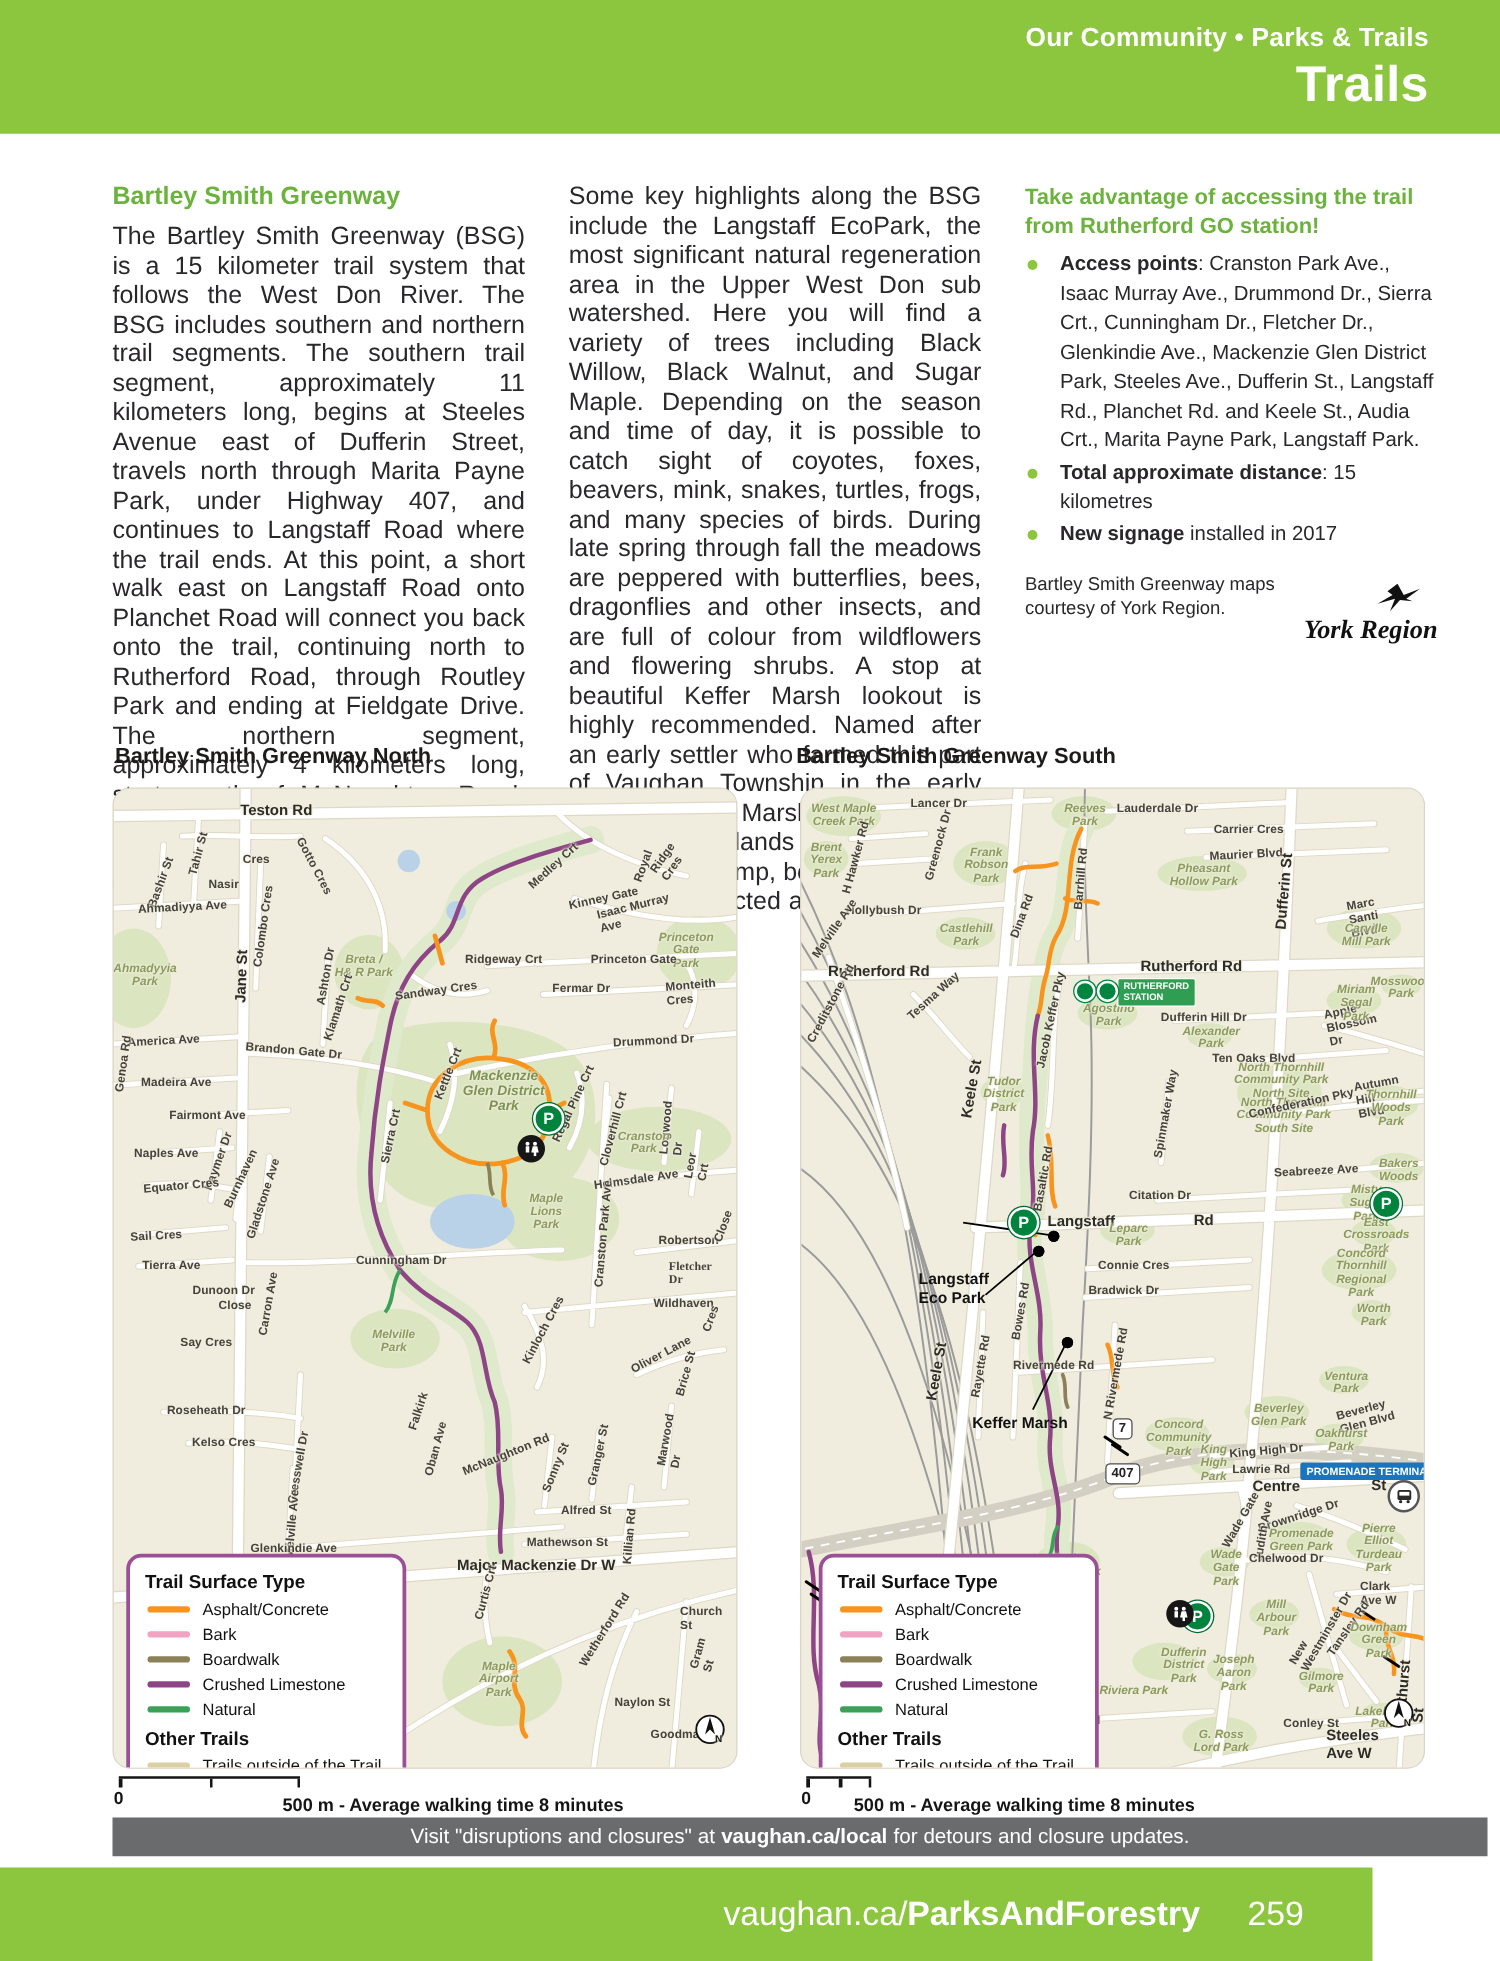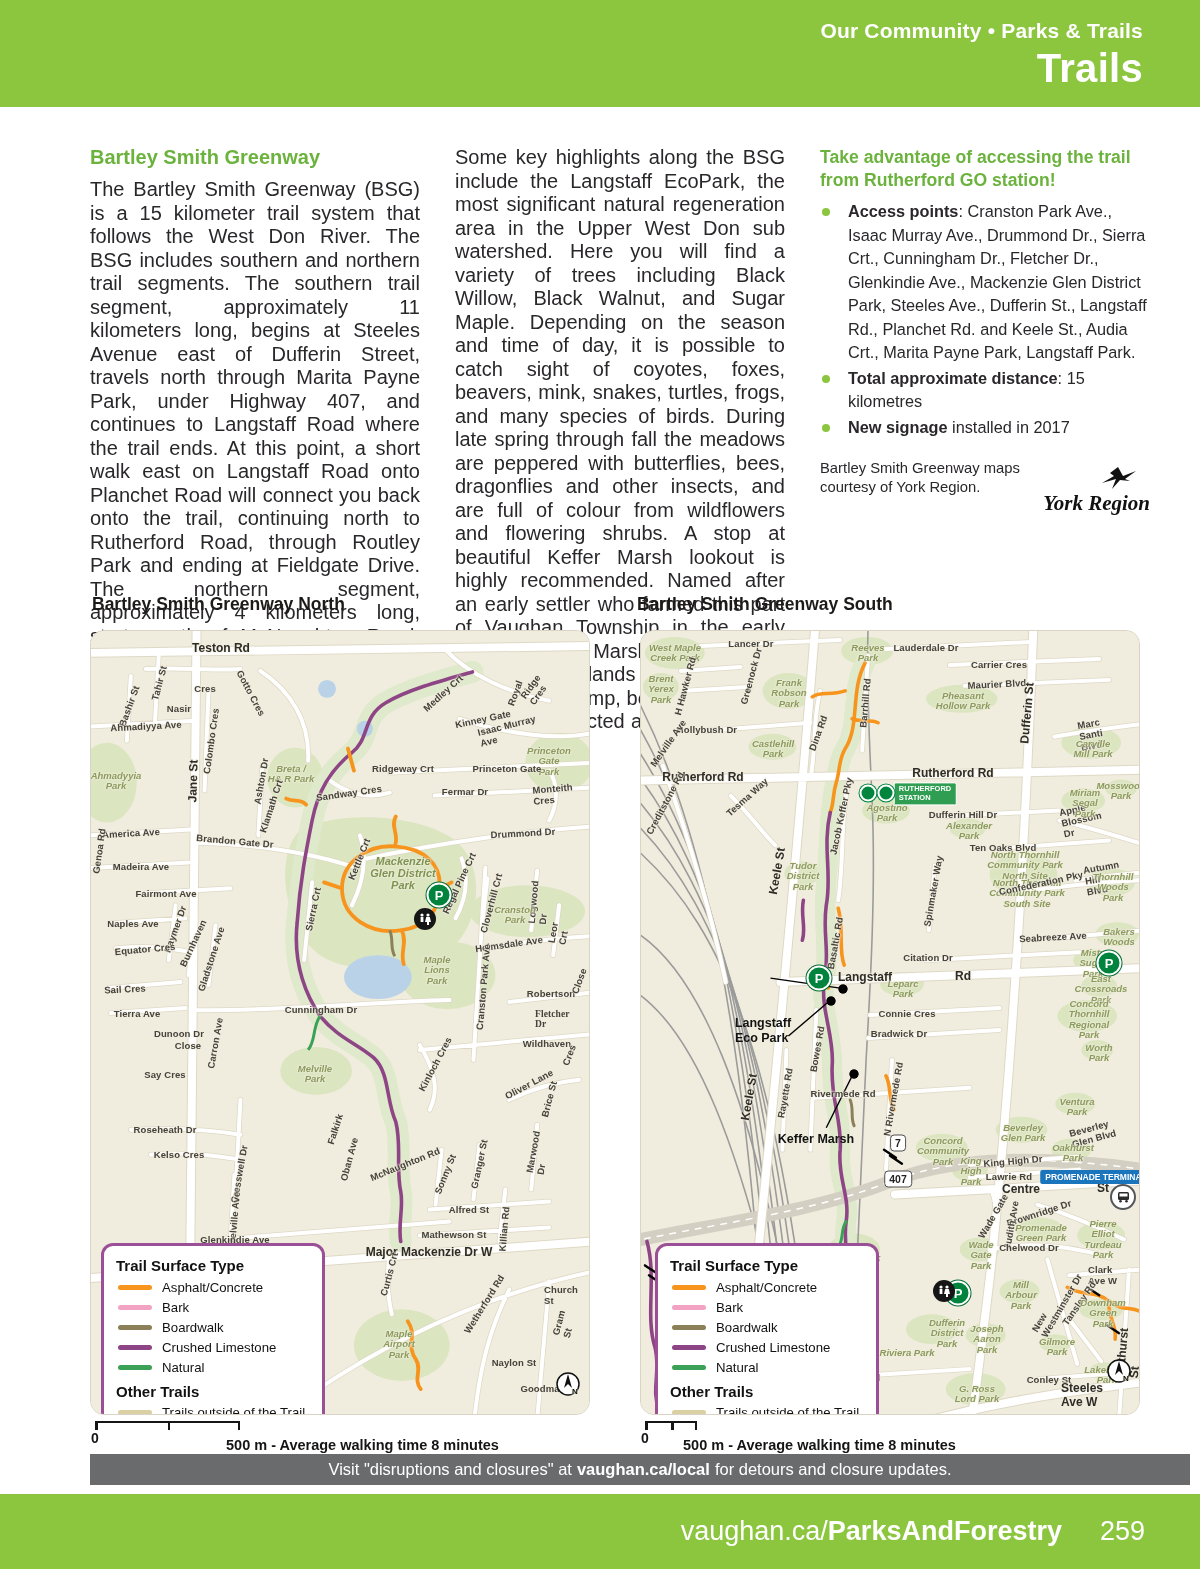"vaughan.ca/ParksAndForestry" .footer-band { width: 1200px -> 1098px }
